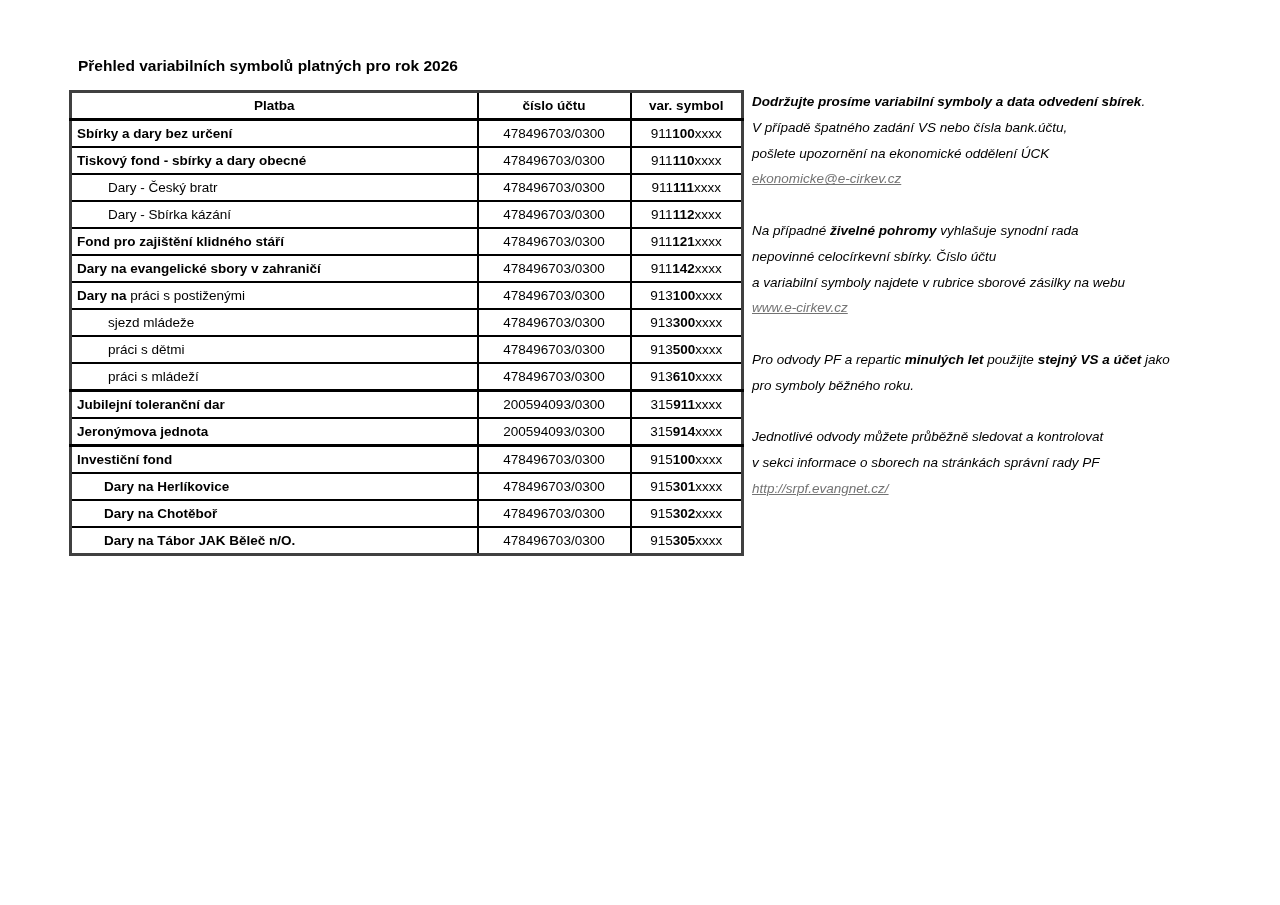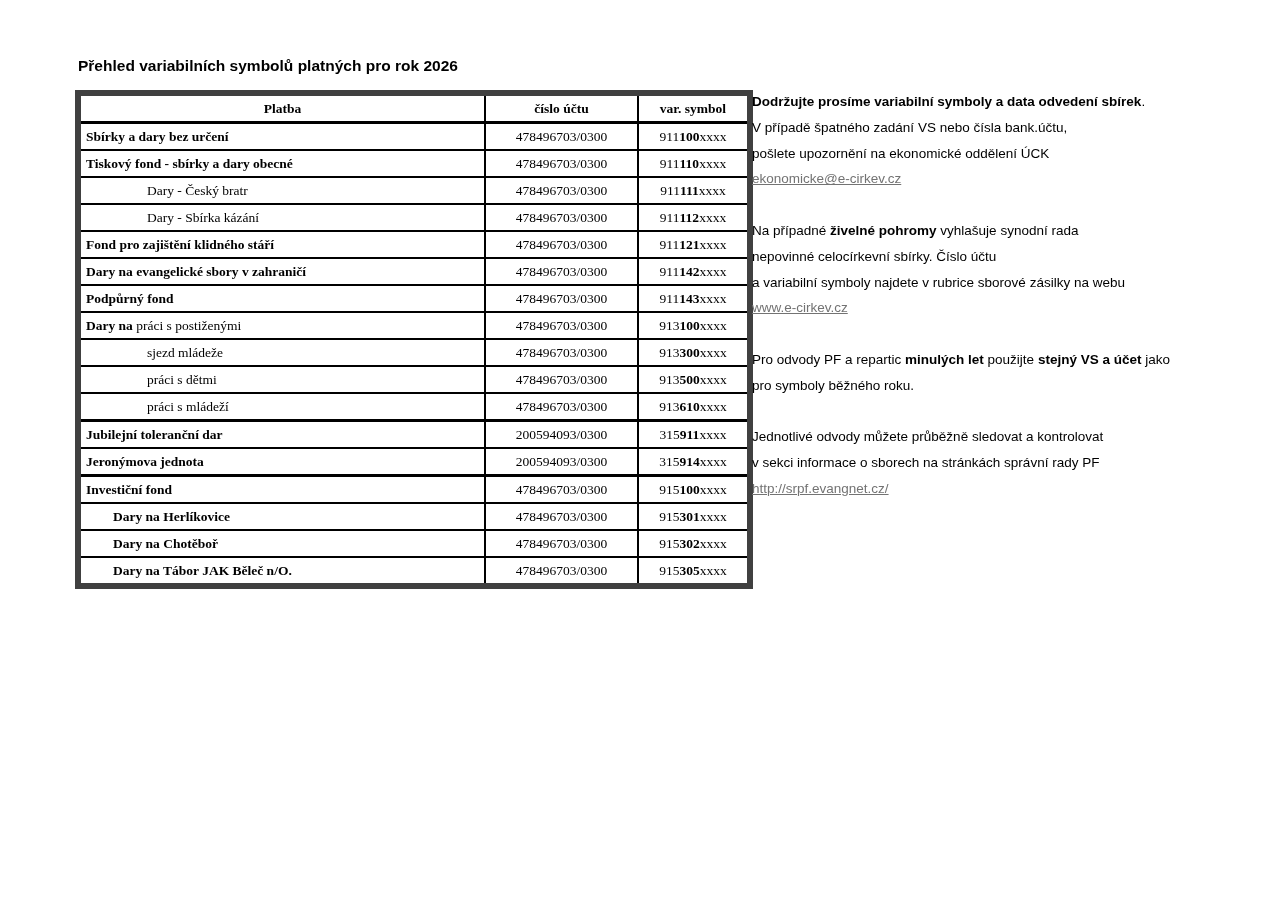"Platba" table.vs-table { border: 6px solid #404040 -> 3px solid #404040; font-family: Liberation Serif, serif -> none; left: 75px -> 69px }
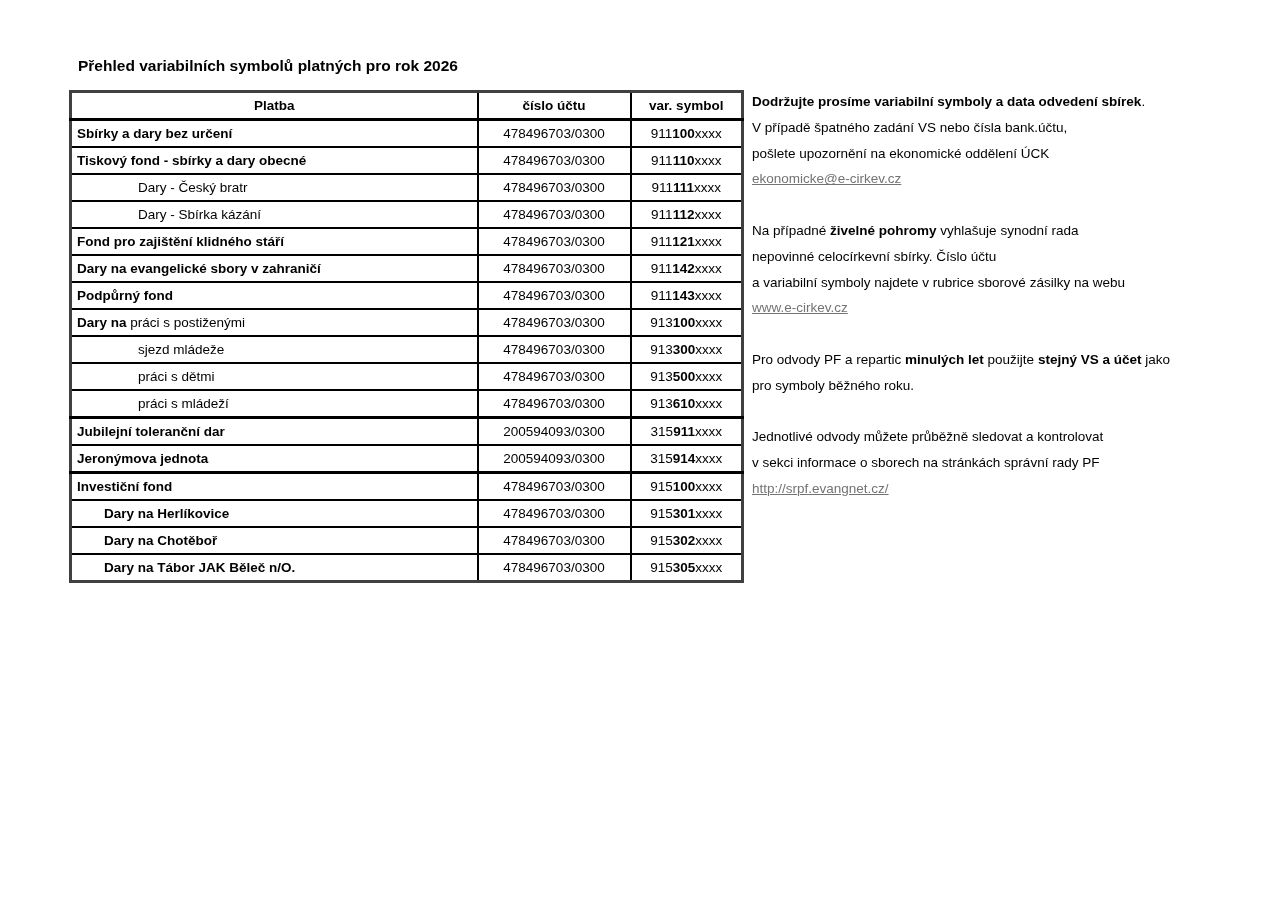"Dodržujte prosíme variabilní symboly a" .note-block { font-style: none -> italic }
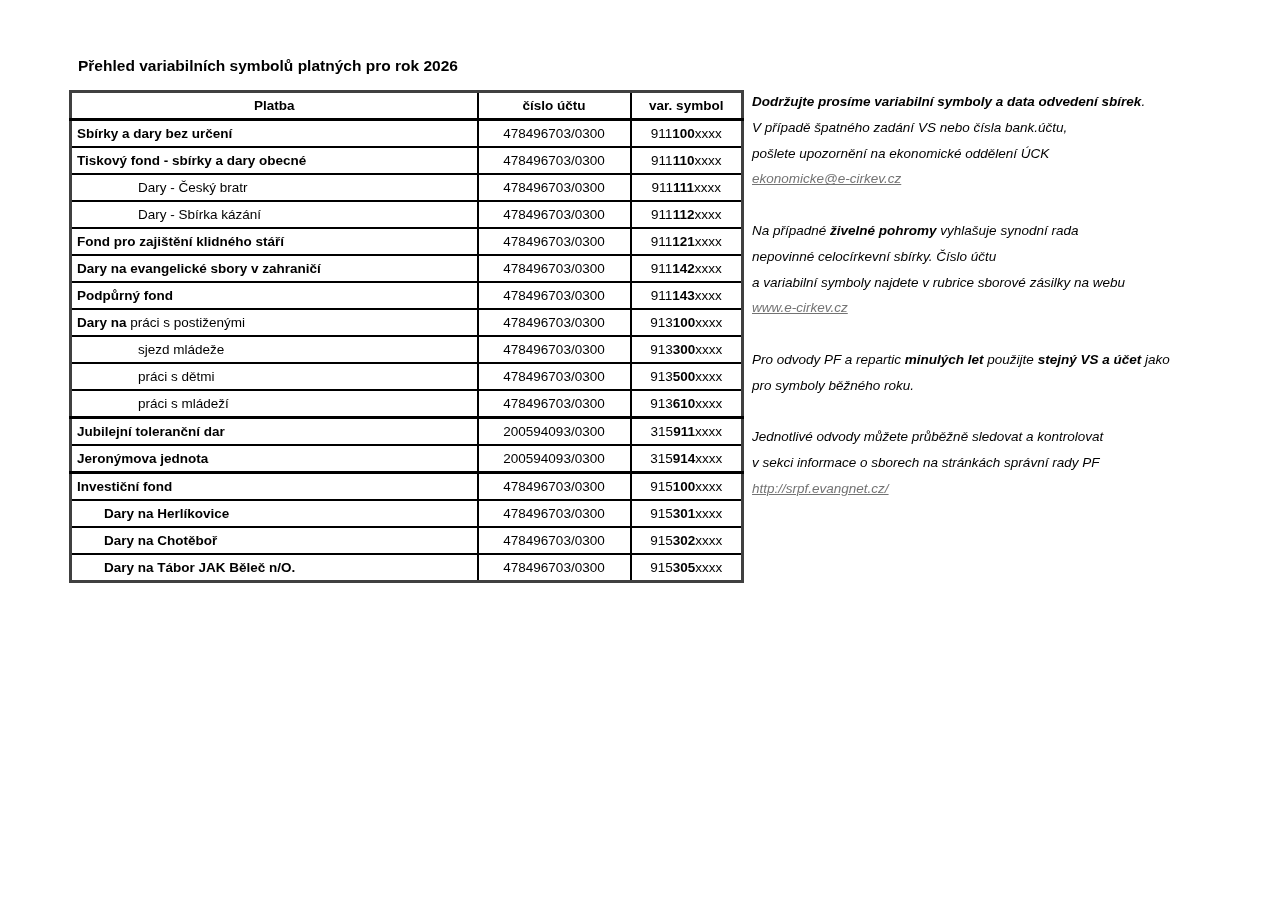"Dary - Český bratr" .vs-table td.indent-2 { padding-left: 66px -> 36px }
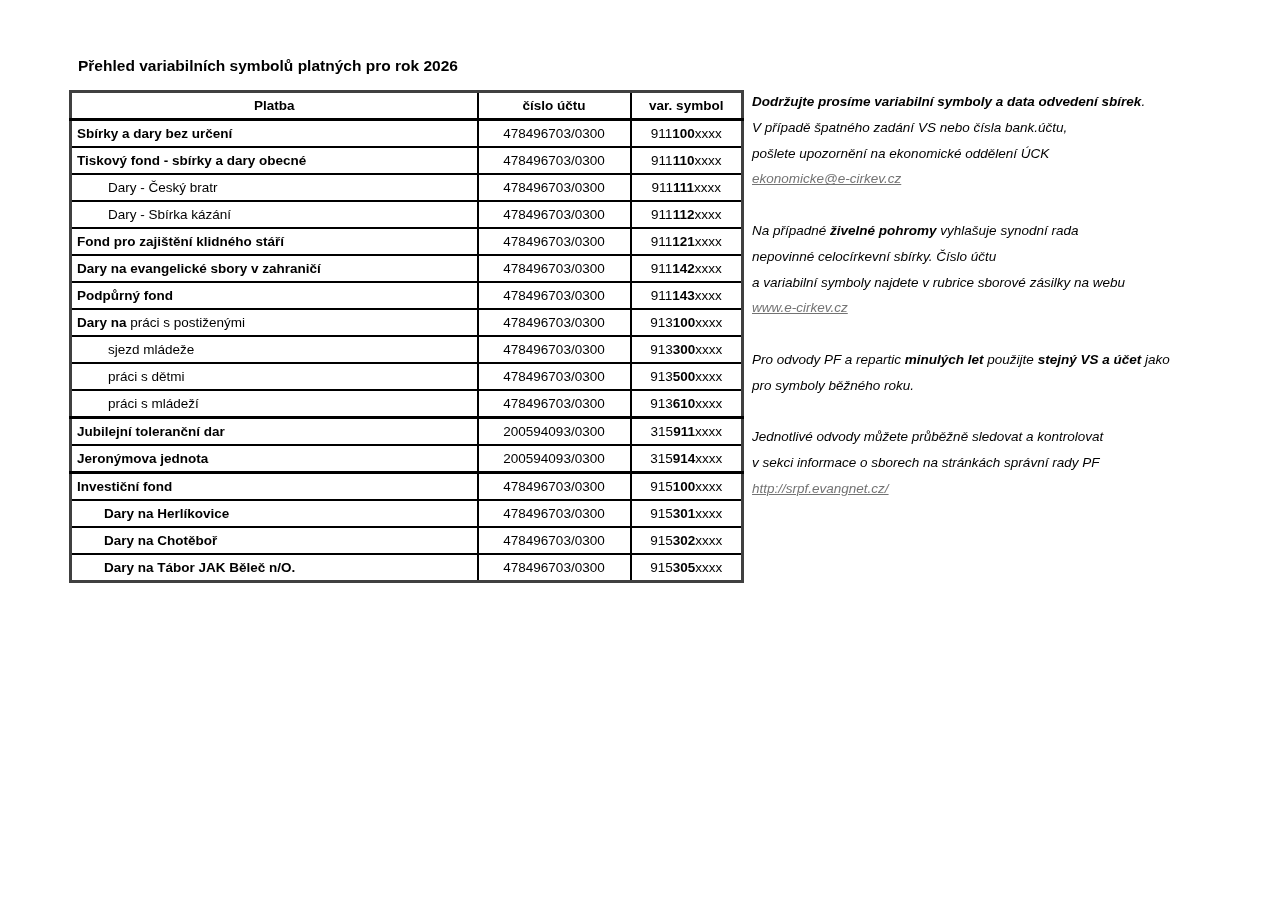"Podpůrný fond" tr { html: <tr> <td><span>Podpůrný fond</span></td> <td>478496703/0300</td> <td><span>911</span><span>143</span><span>xxxx</span></td> </tr> -> none }
